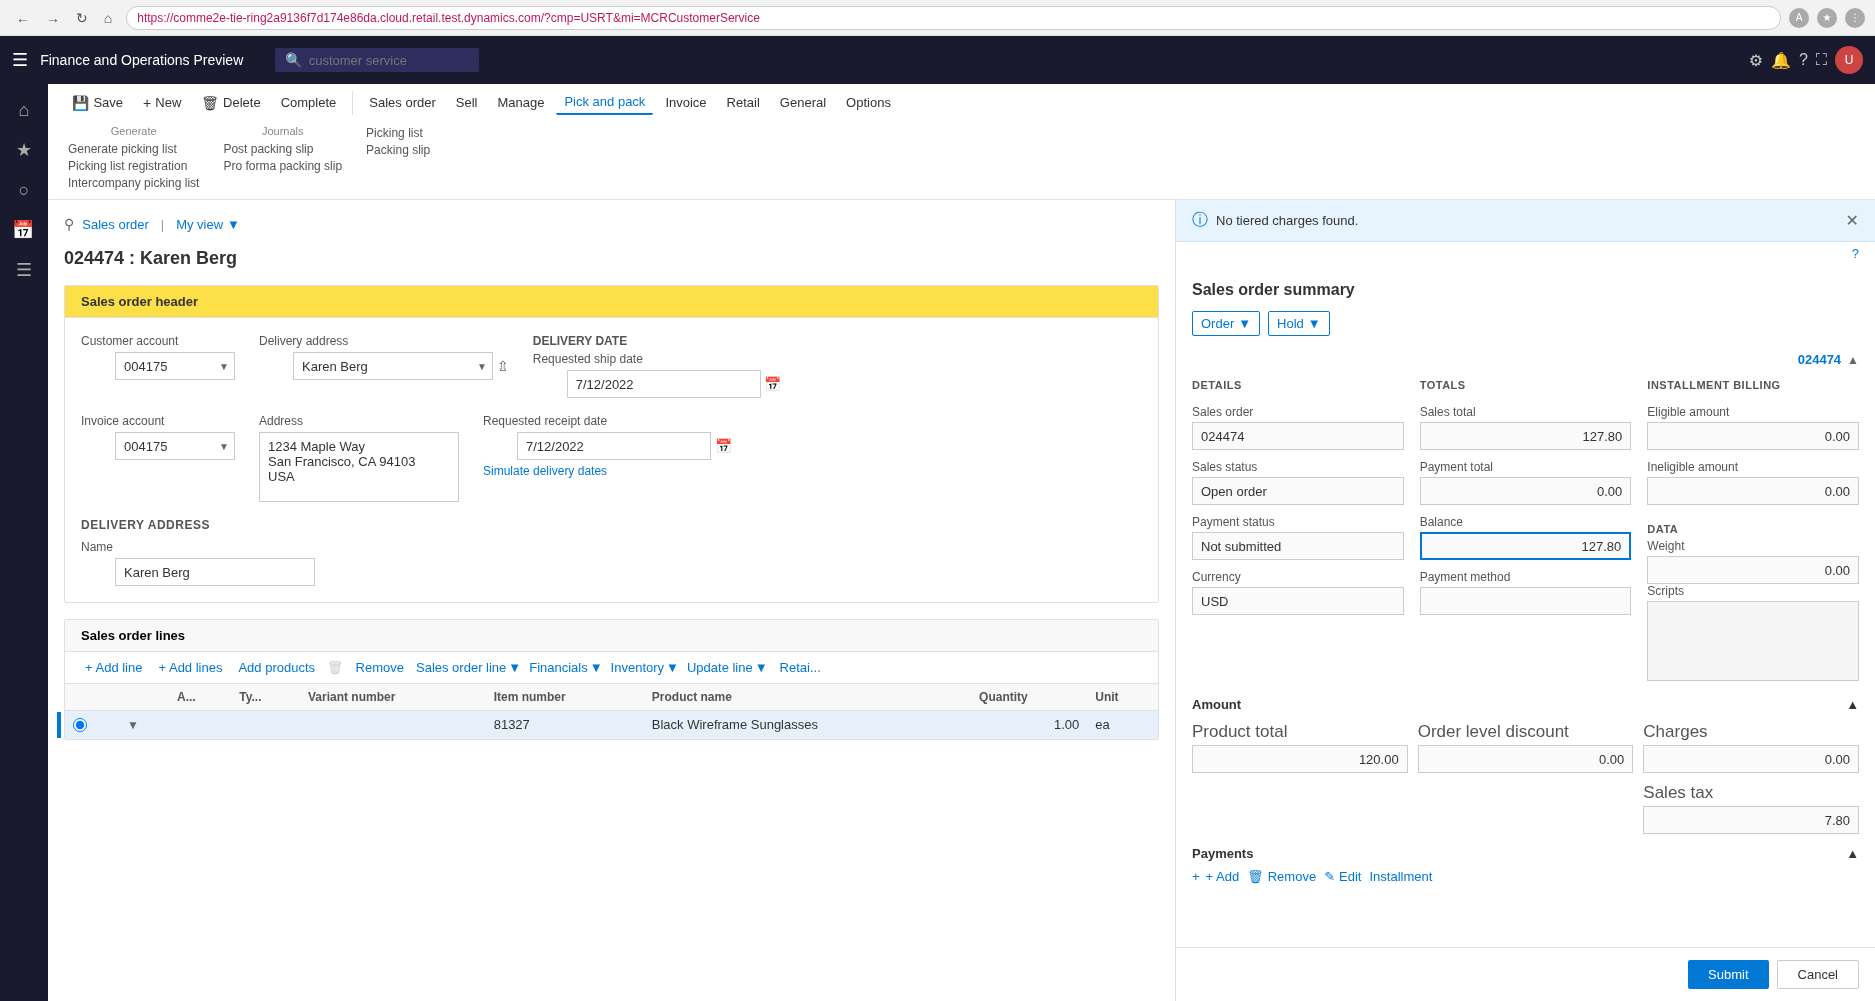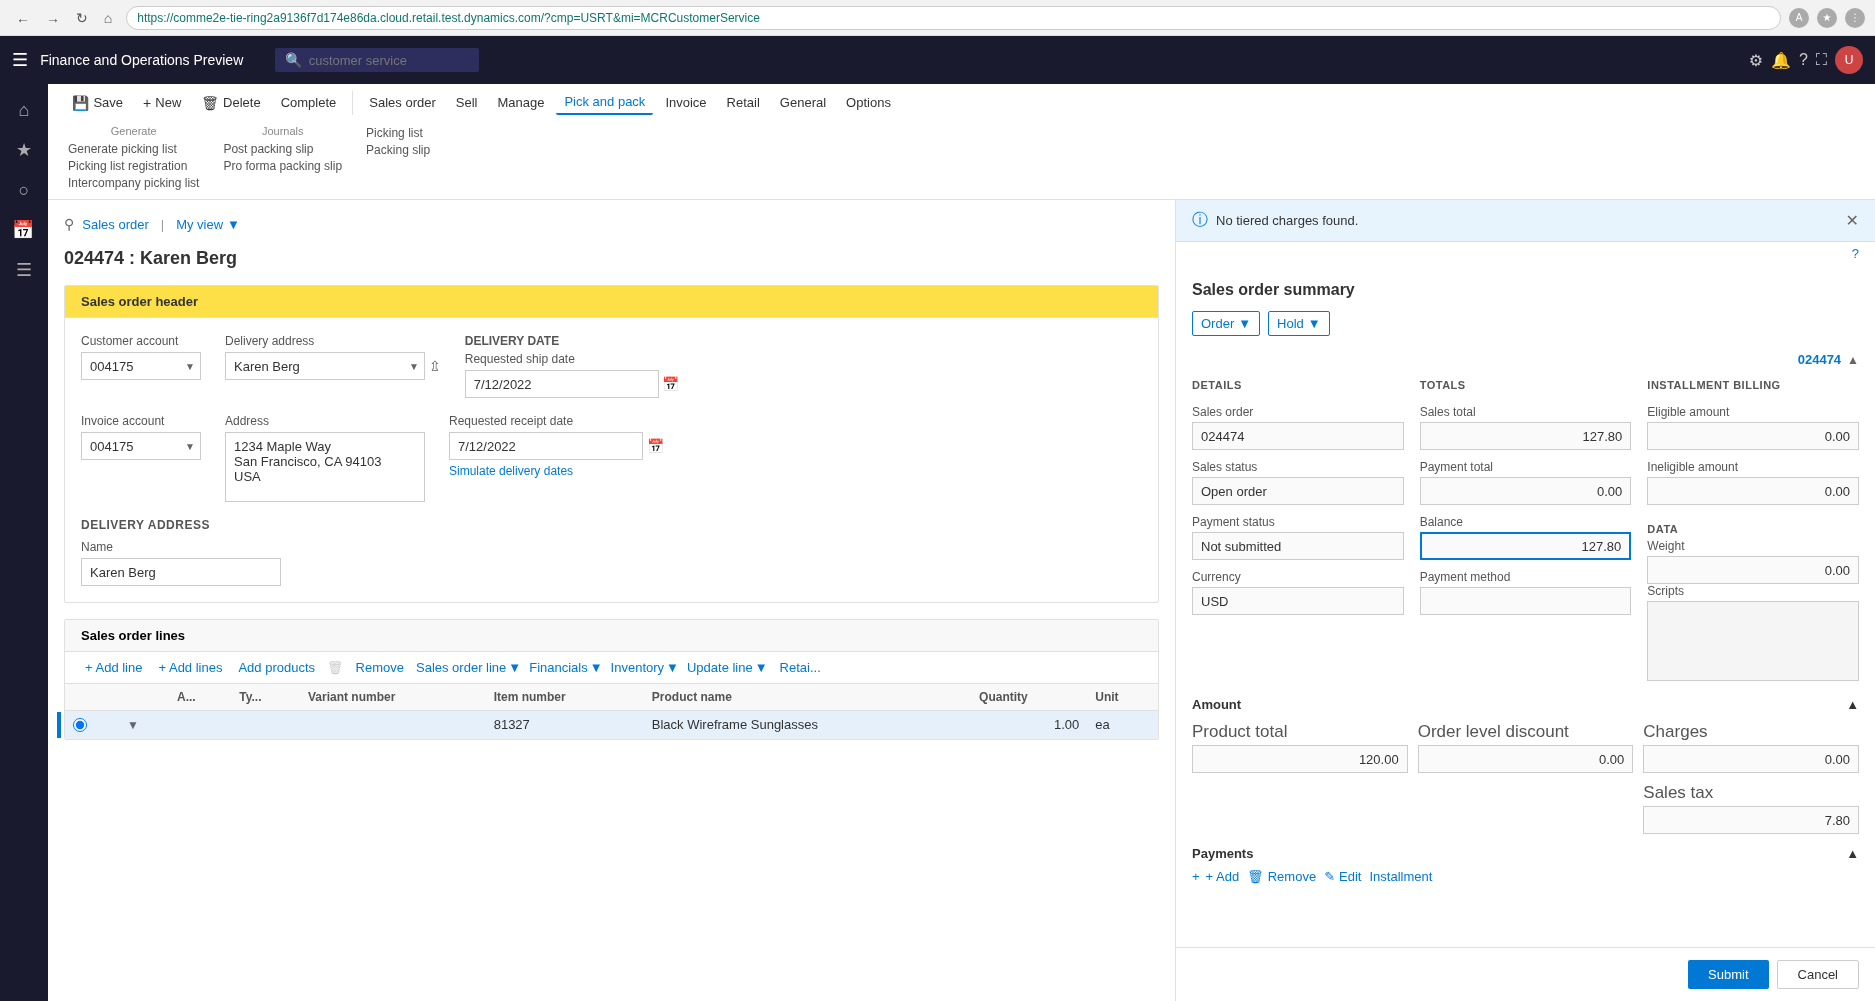"https://comme2e-tie-ring2a9136f7d174e86d" .browser-address { color: #0f766e -> #be185d }
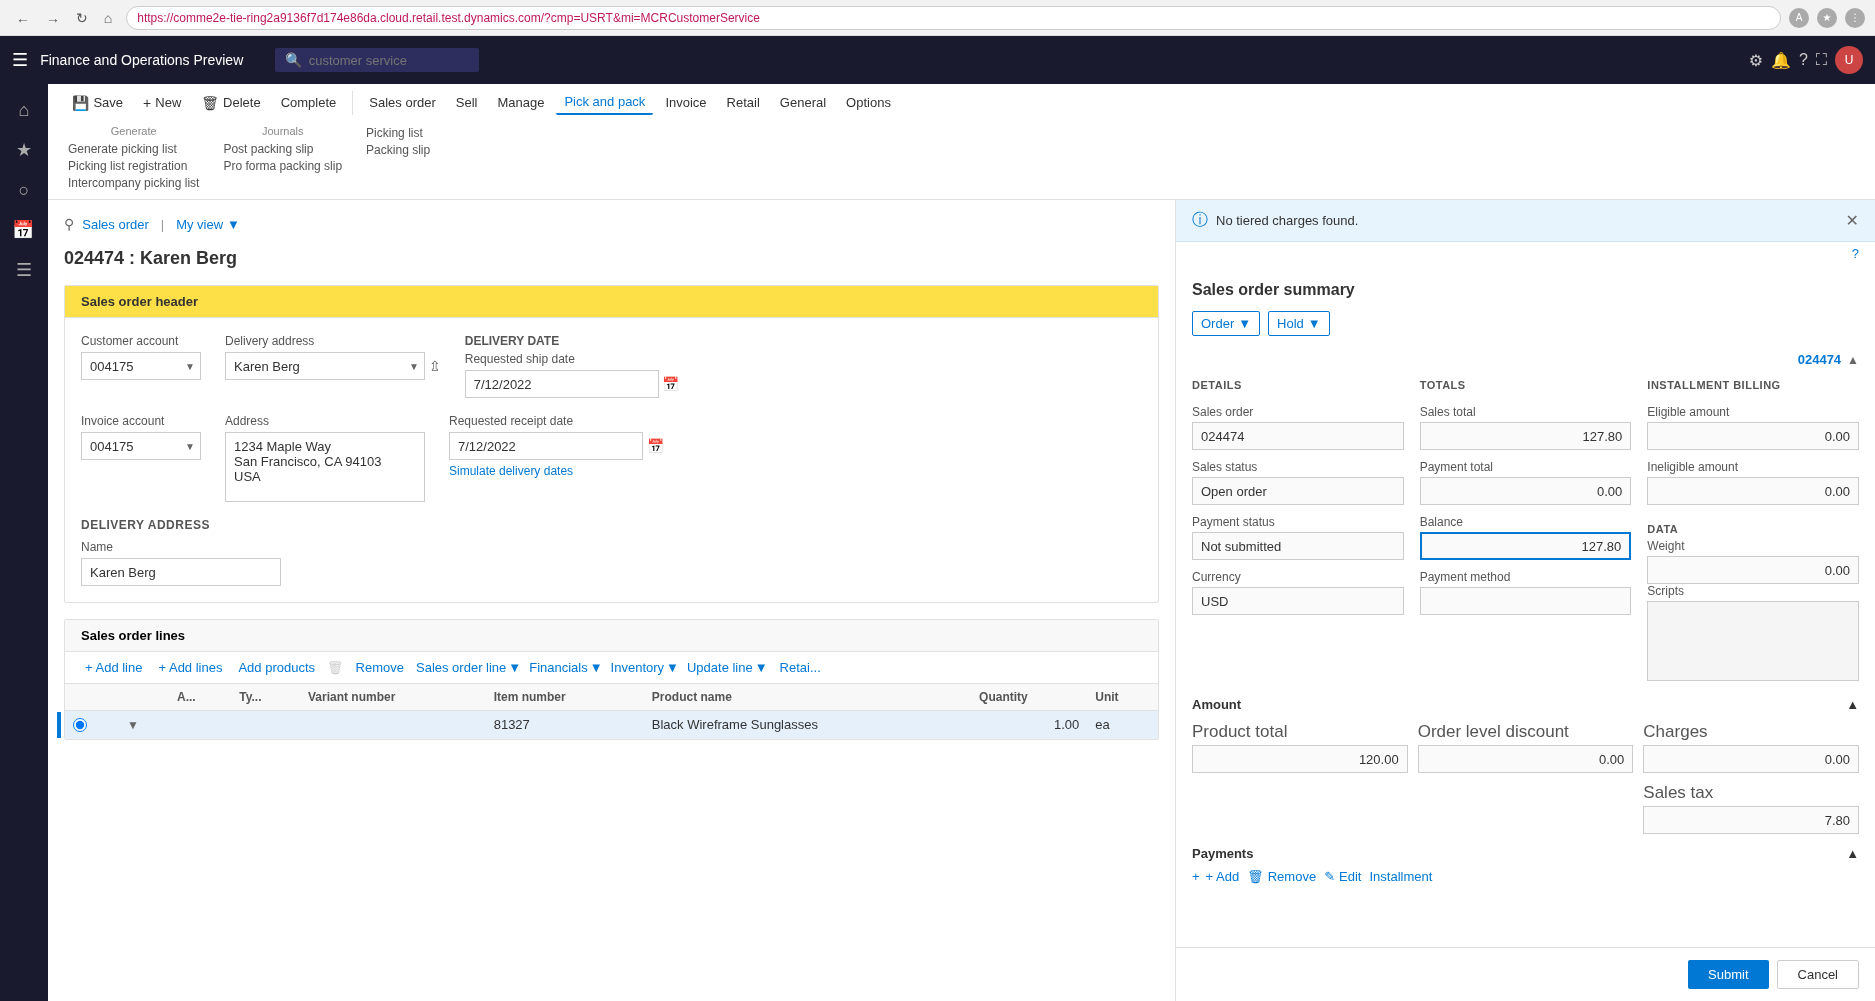"004175" .form-input { margin-left: none -> 34px }
